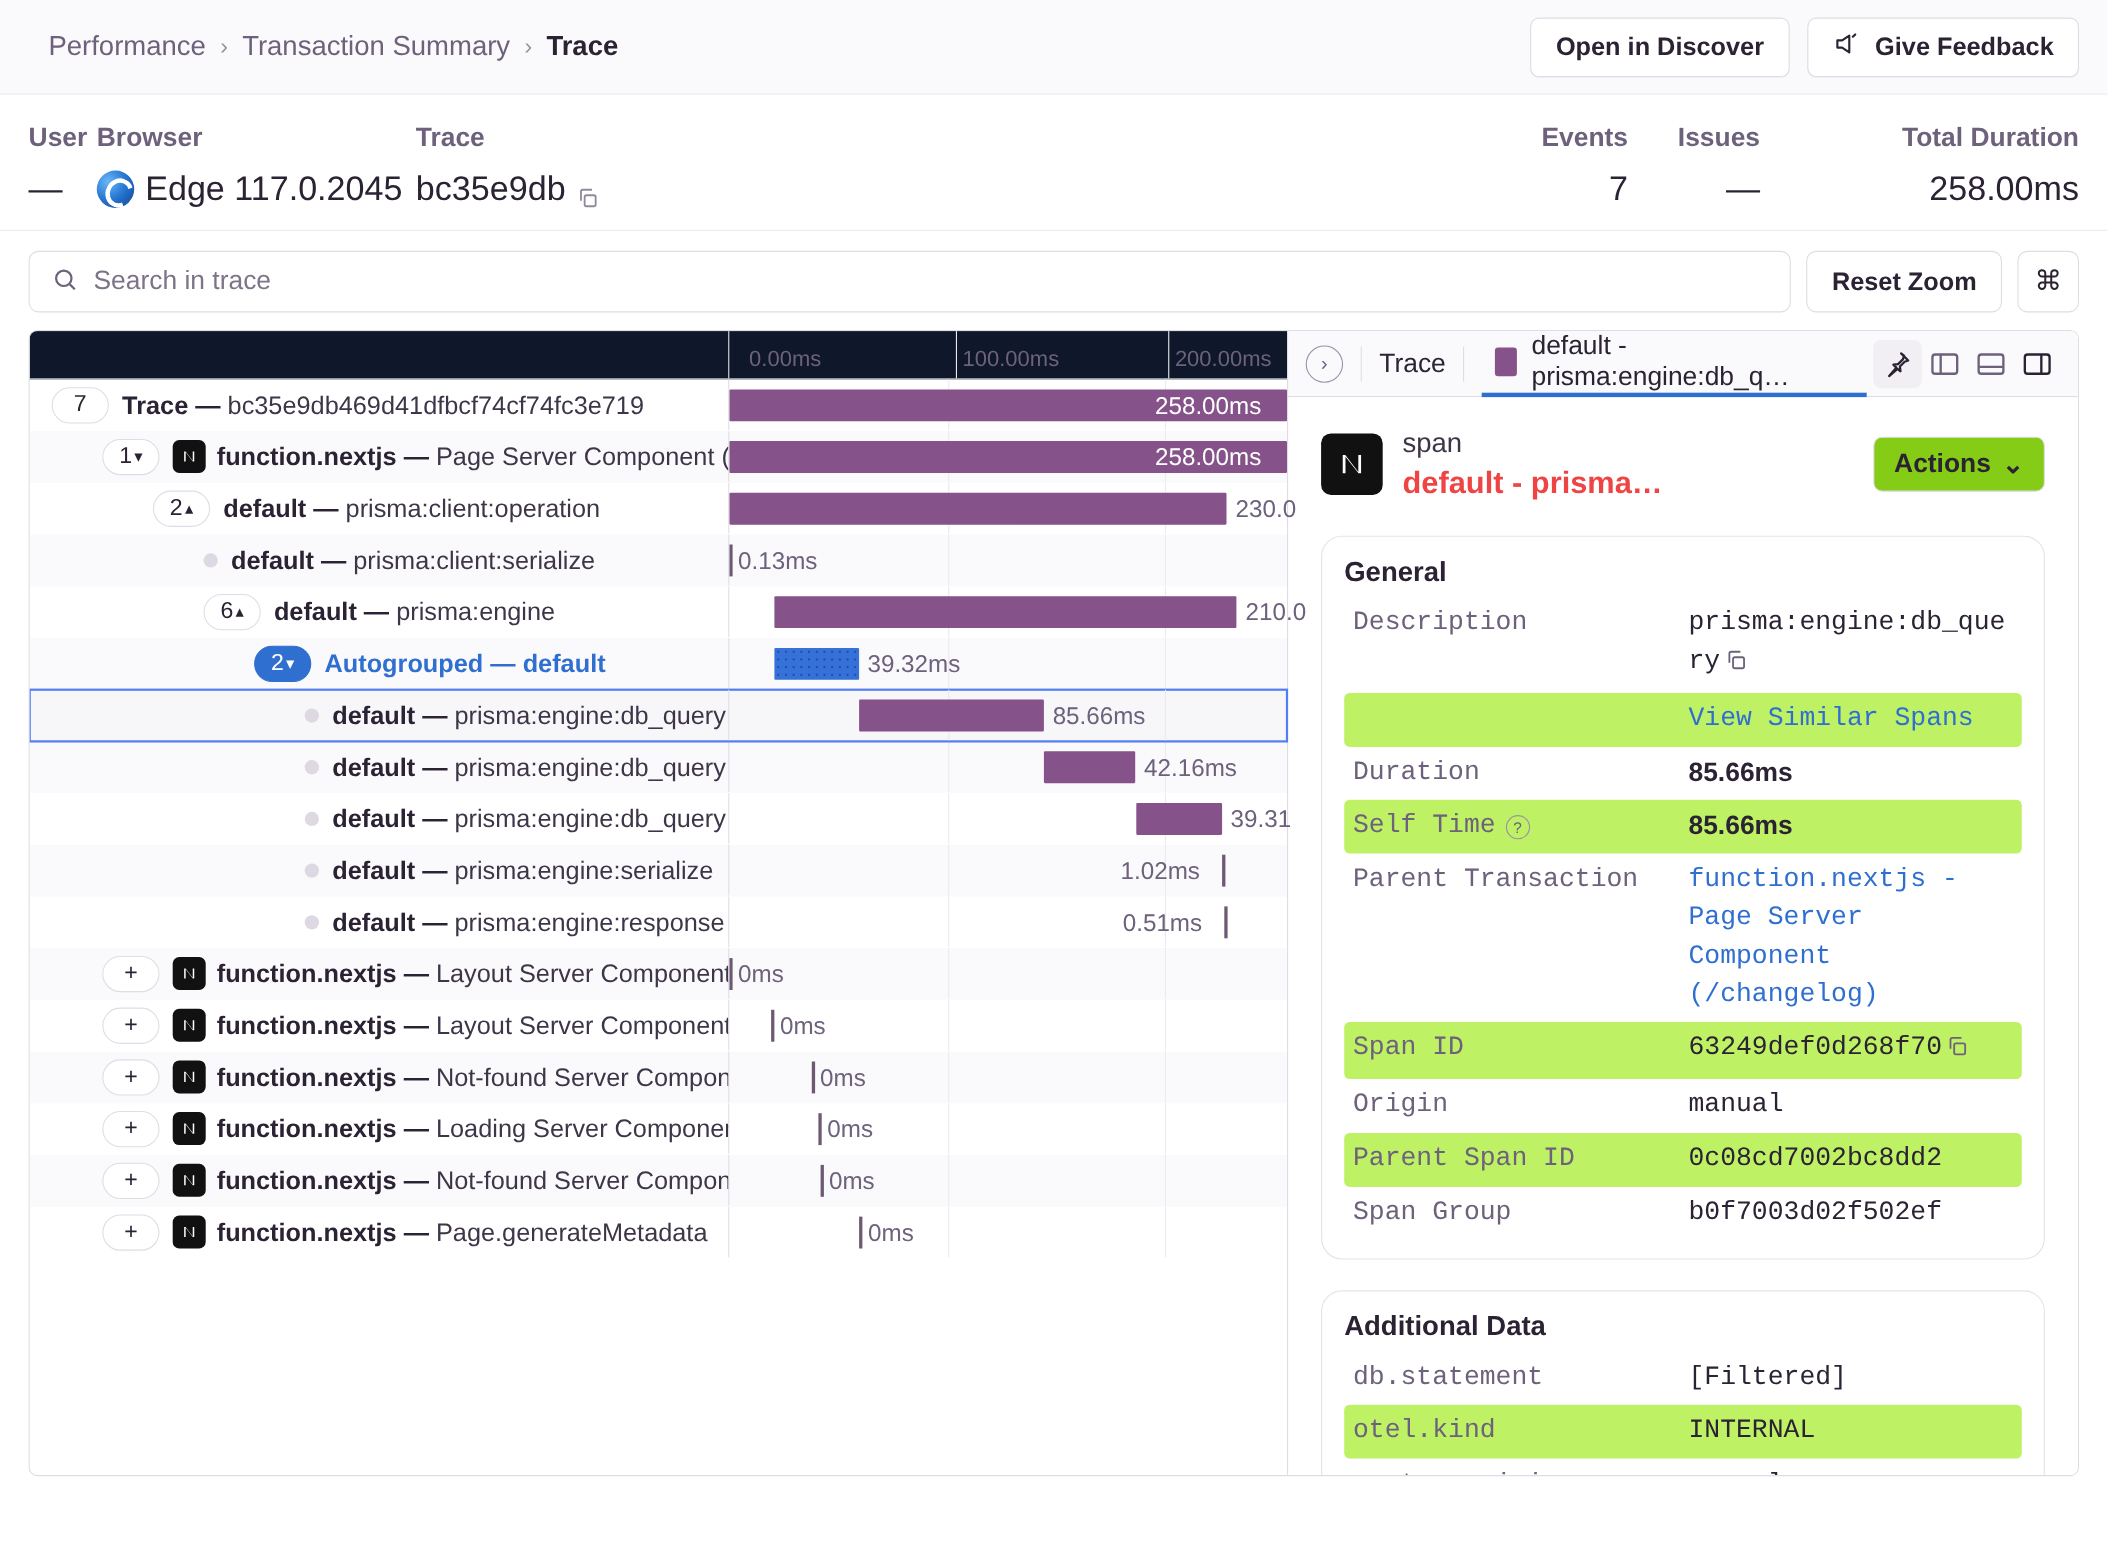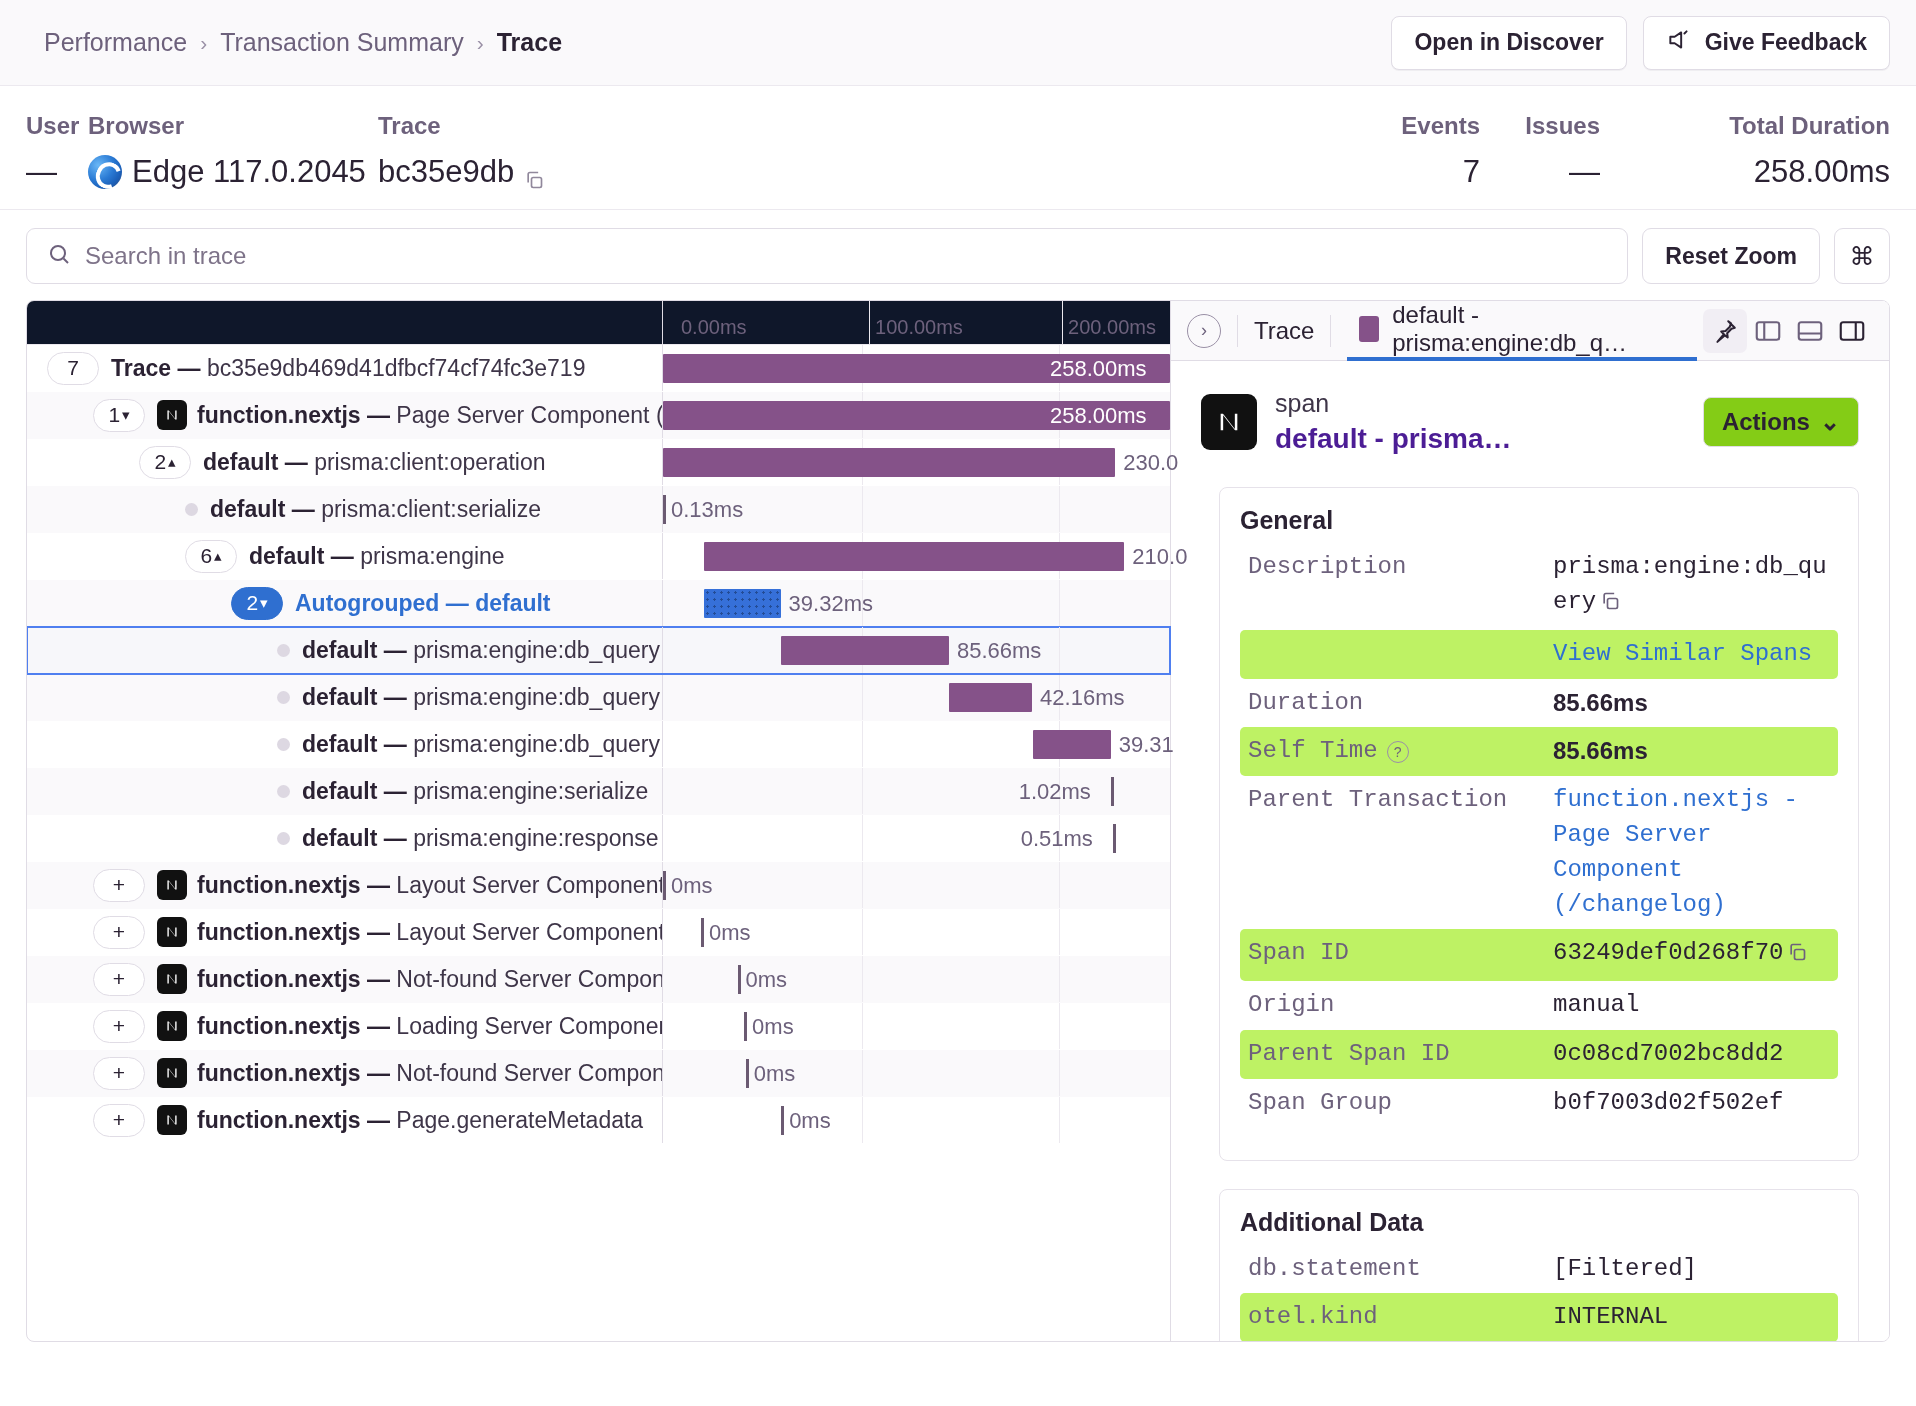"default - prisma…" .sh-txt .t2 { color: #4c1d95 -> #ef4444 }
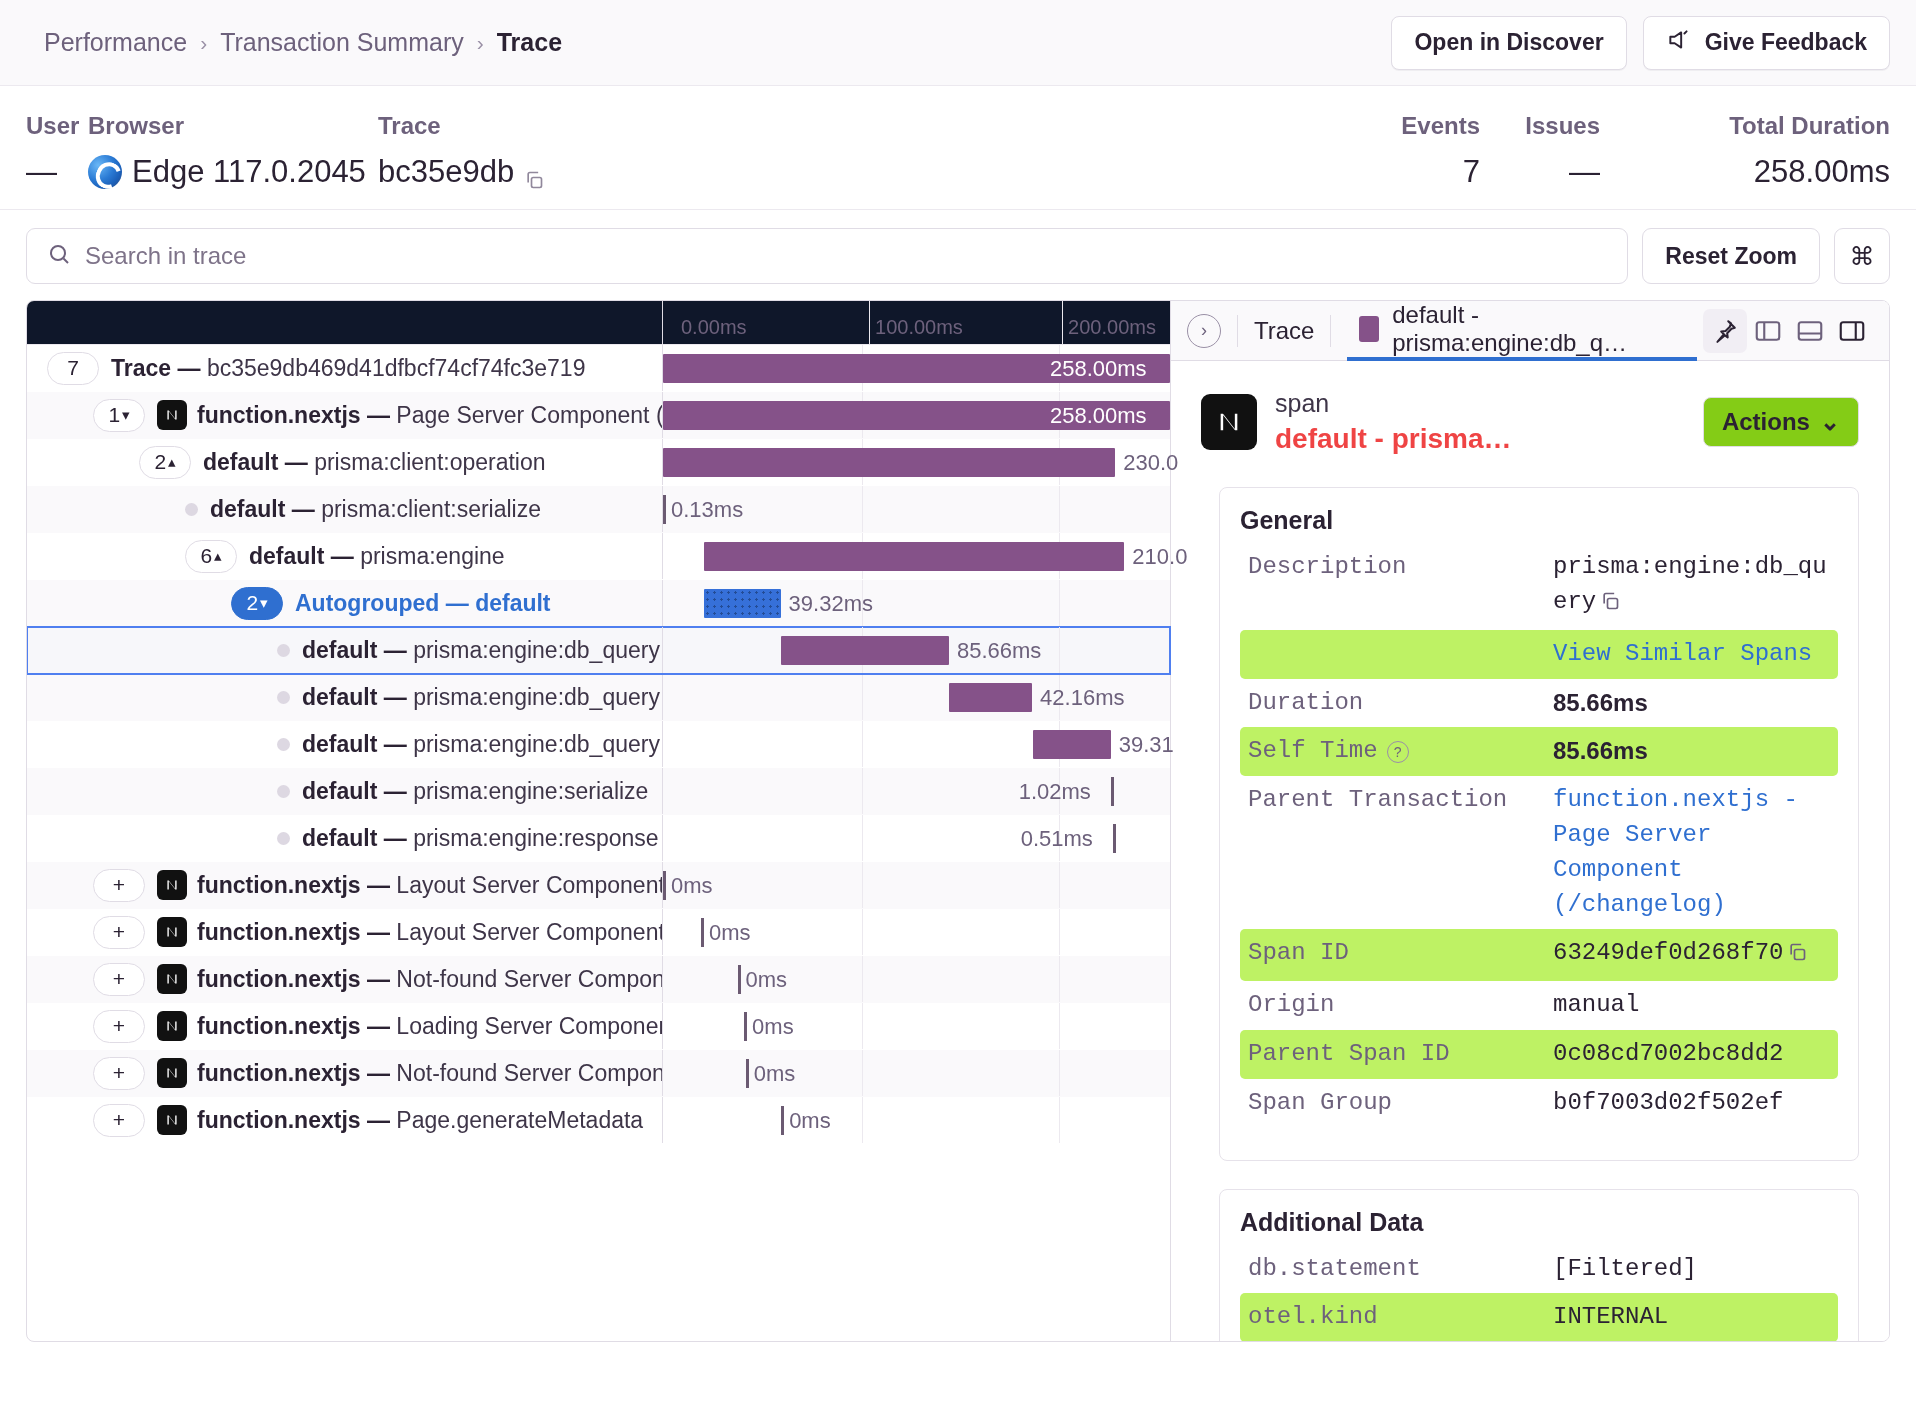"General" .card { border-radius: 8px -> 19px; margin-left: 18px -> none; padding: 18px 20px 32px 20px -> 18px 20px 16px 20px }
